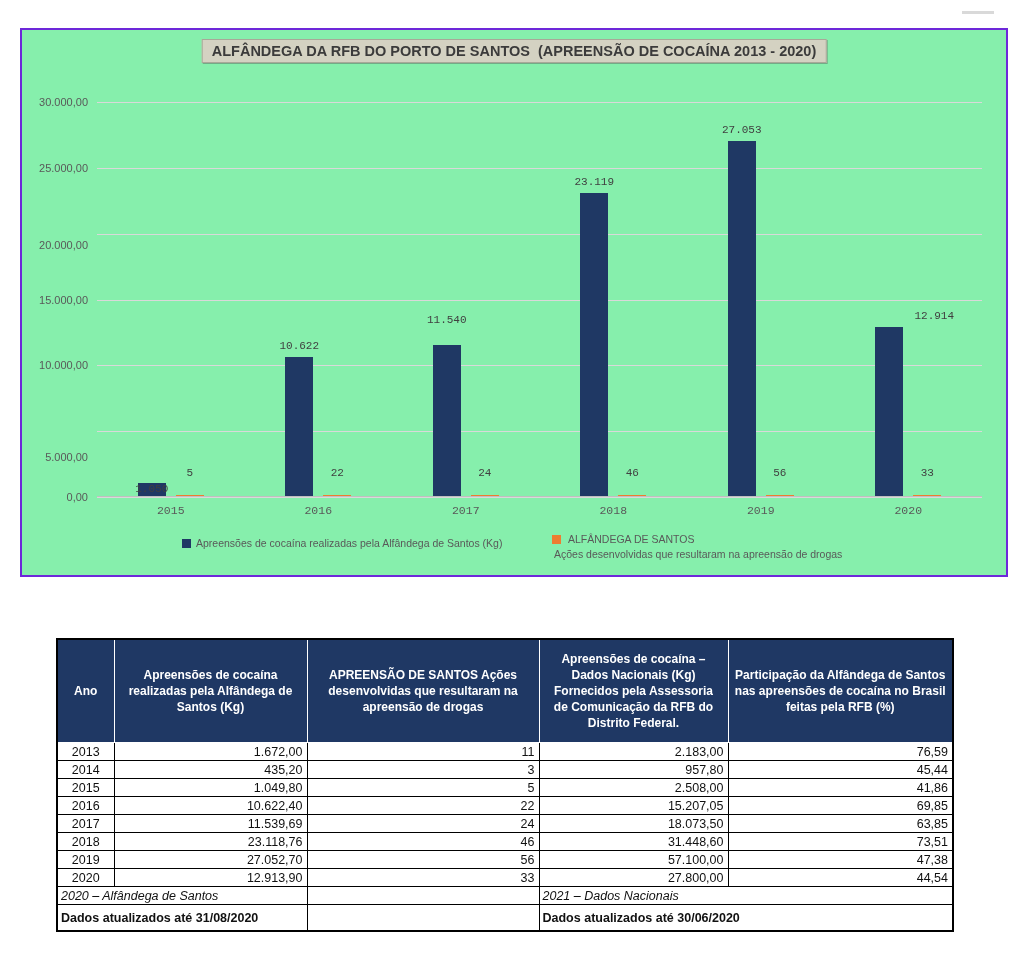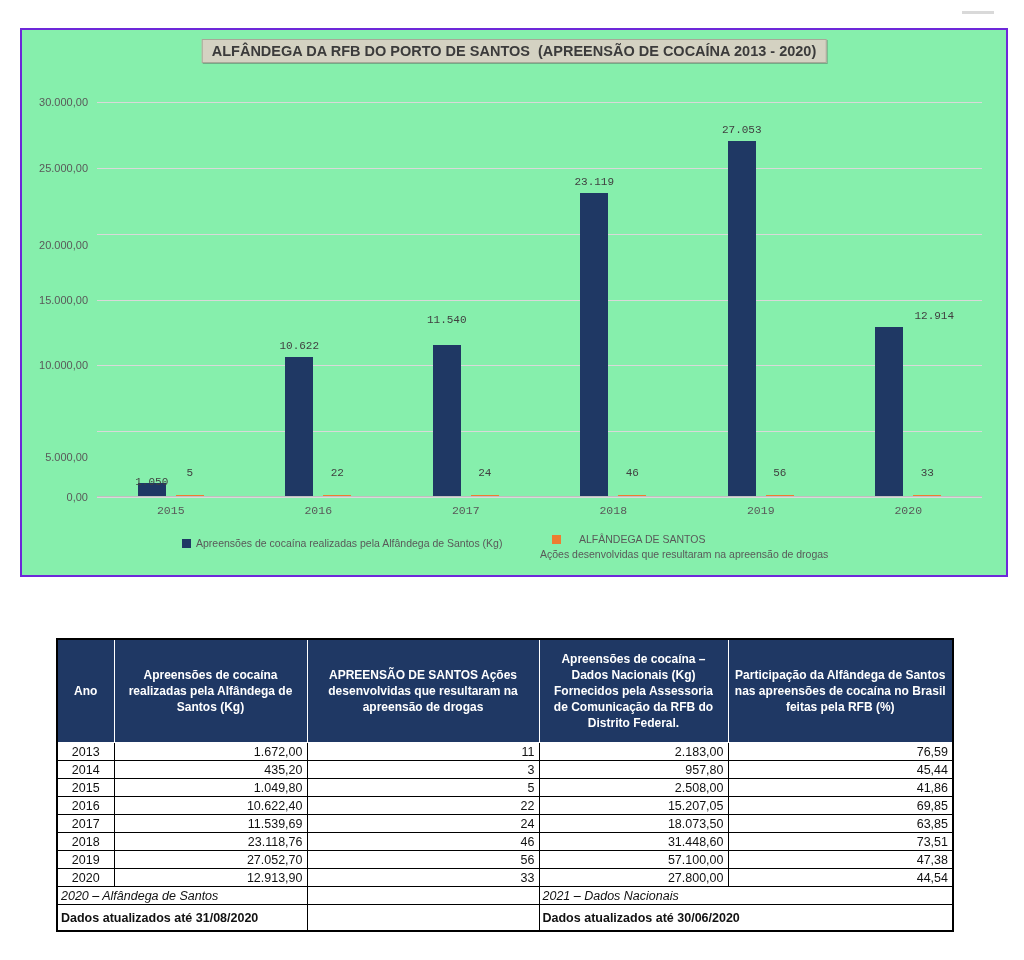"1.050" div.lbl { bottom: 9px -> 2px }
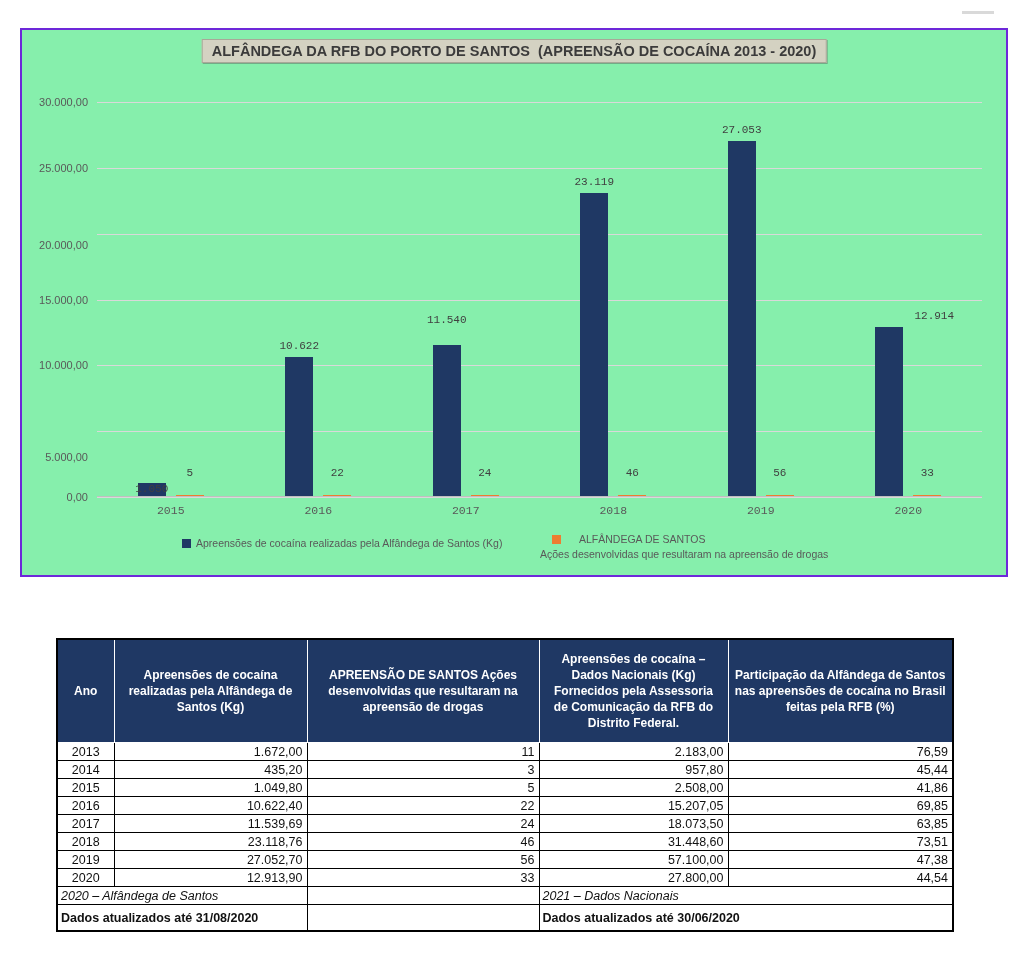"ALFÂNDEGA DE SANTOS" .legend-item-2 .line1 { gap: 18px -> 7px }
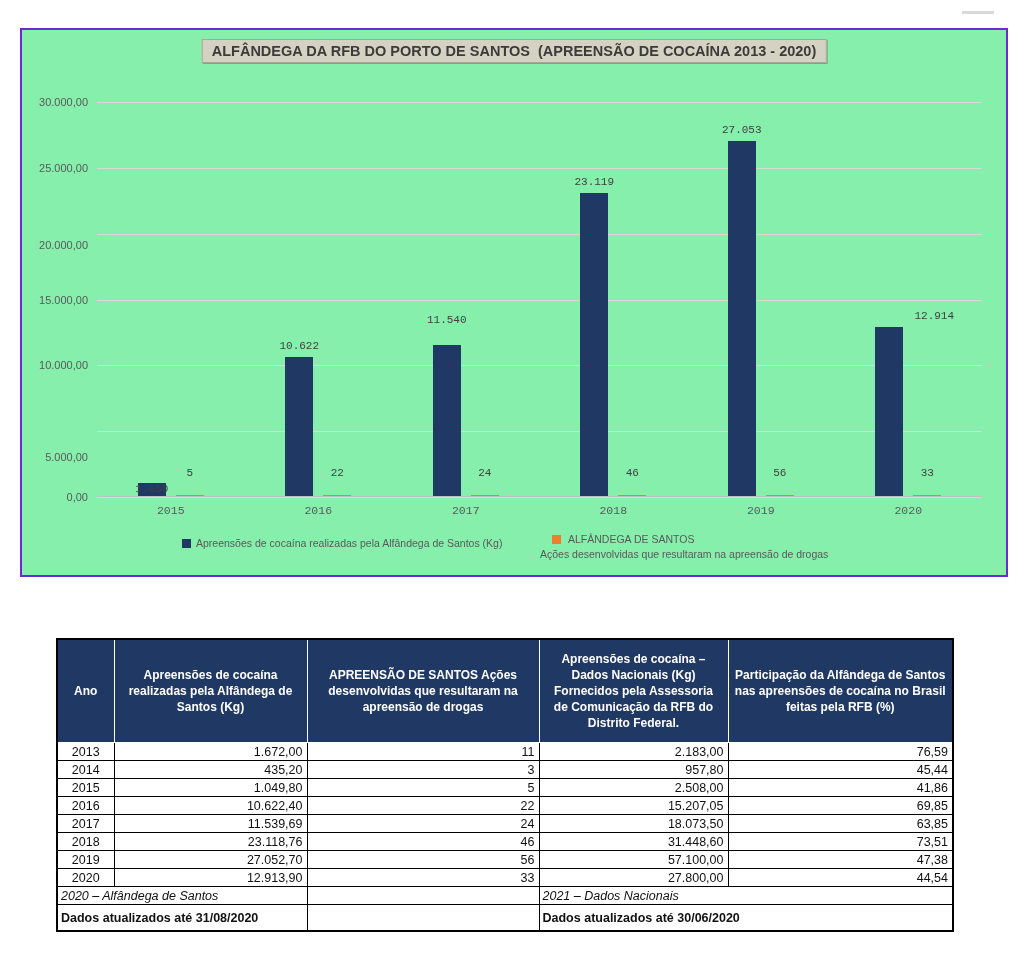"Ações desenvolvidas que resultaram na" .legend-item-2 .line2 { margin-left: none -> 14px }
